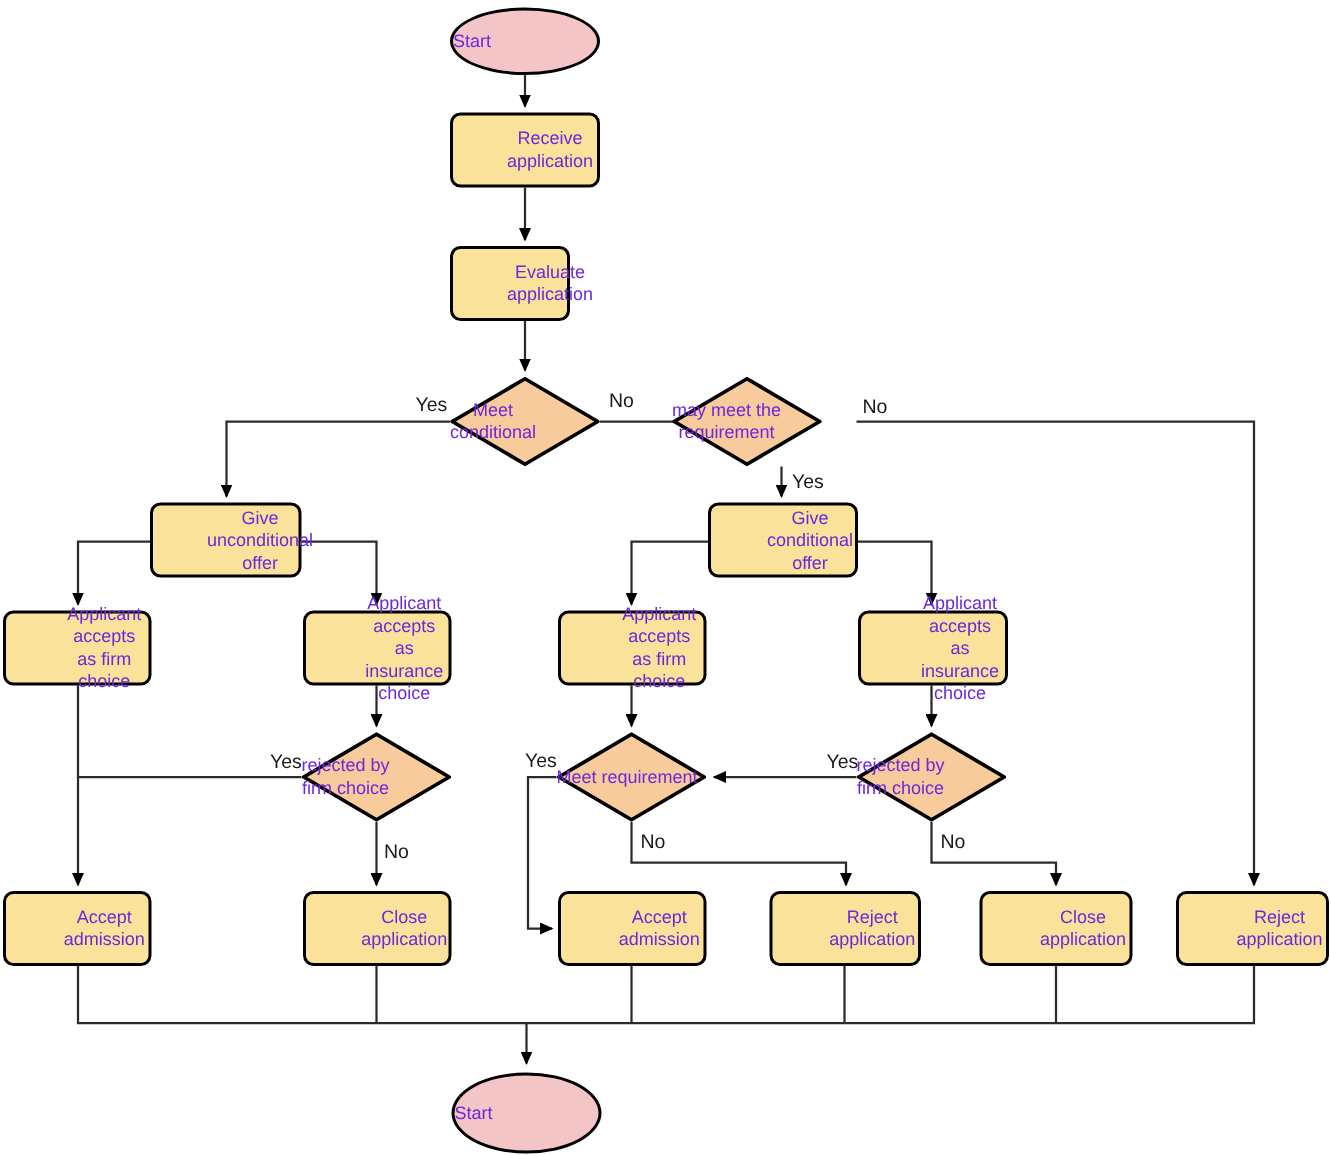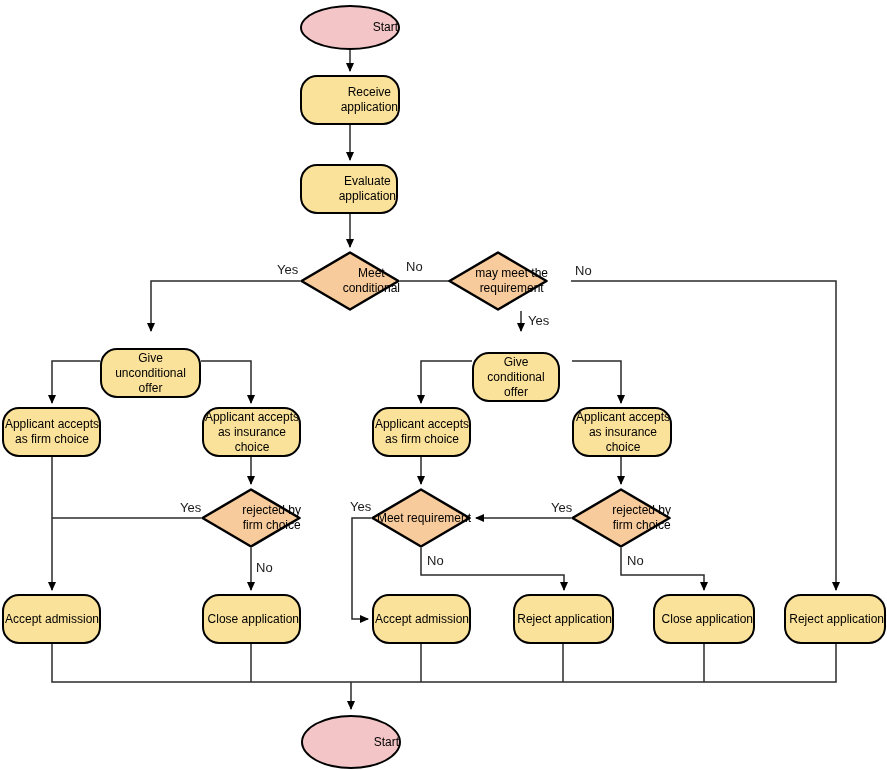"Start" .node { color: #000000 -> #6d28d9; justify-content: flex-end -> flex-start }
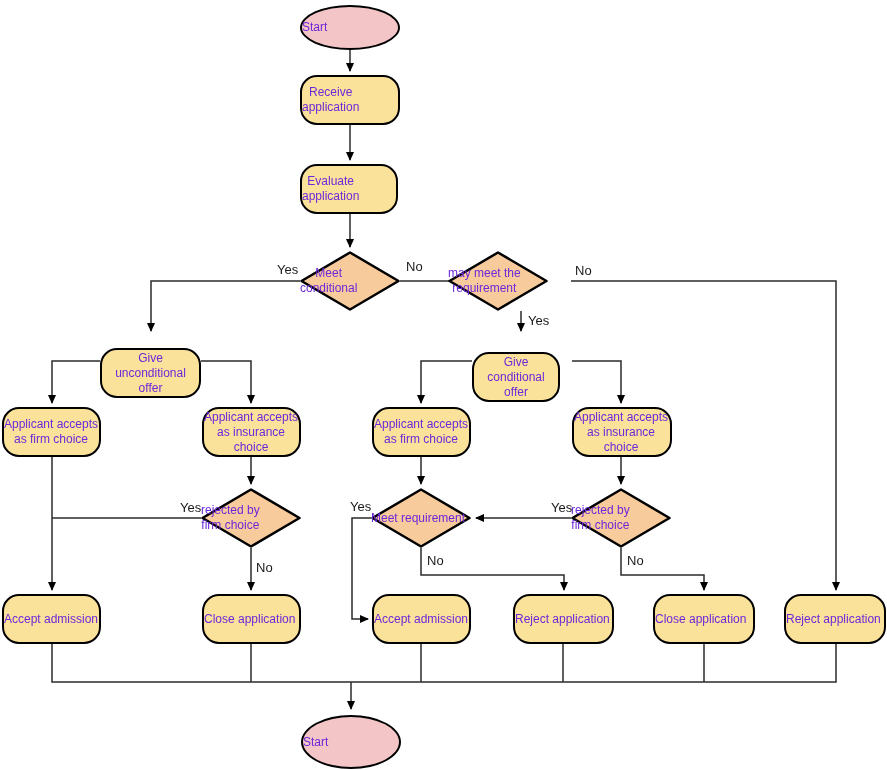"Receive" .process { border-radius: 17px -> 7px; padding-left: none -> 36px }
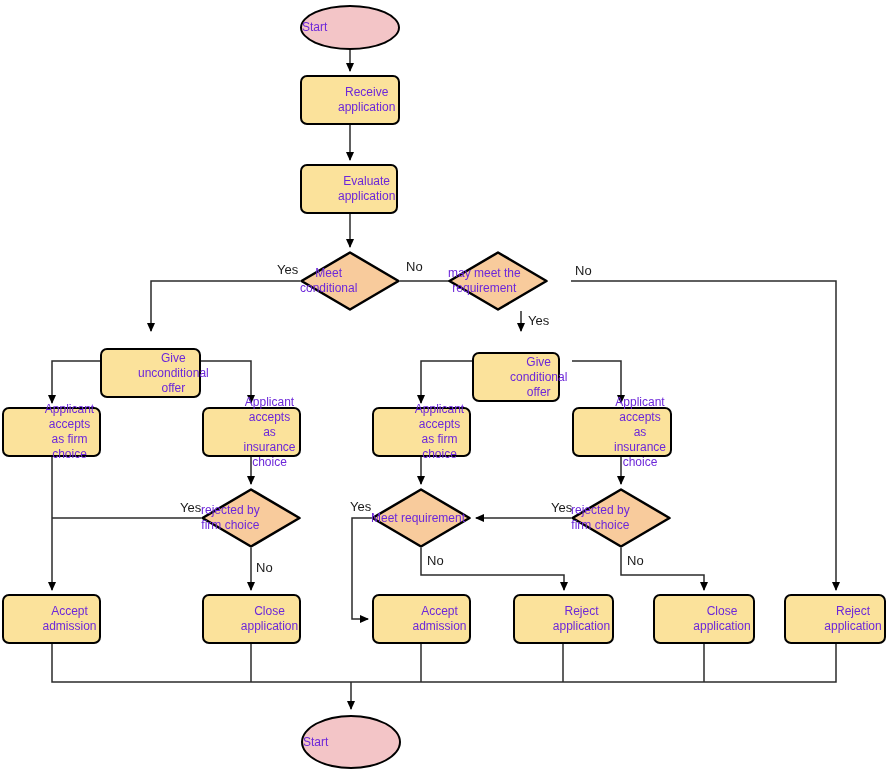"Evaluate" div.node { width: 98px -> 80px }
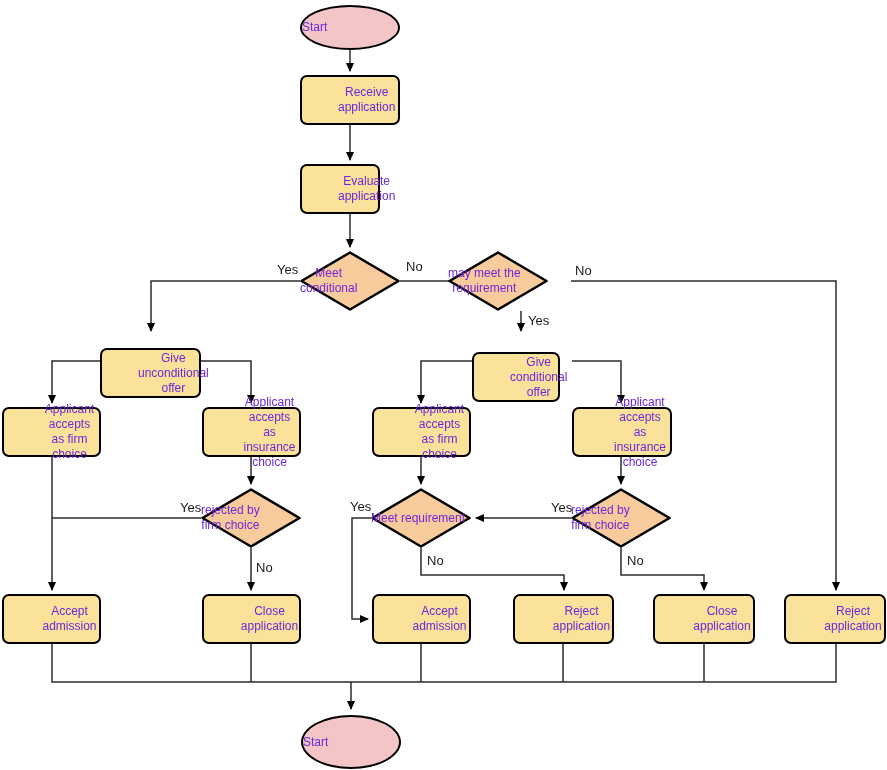"Give" div.node { top: 348px -> 335px }
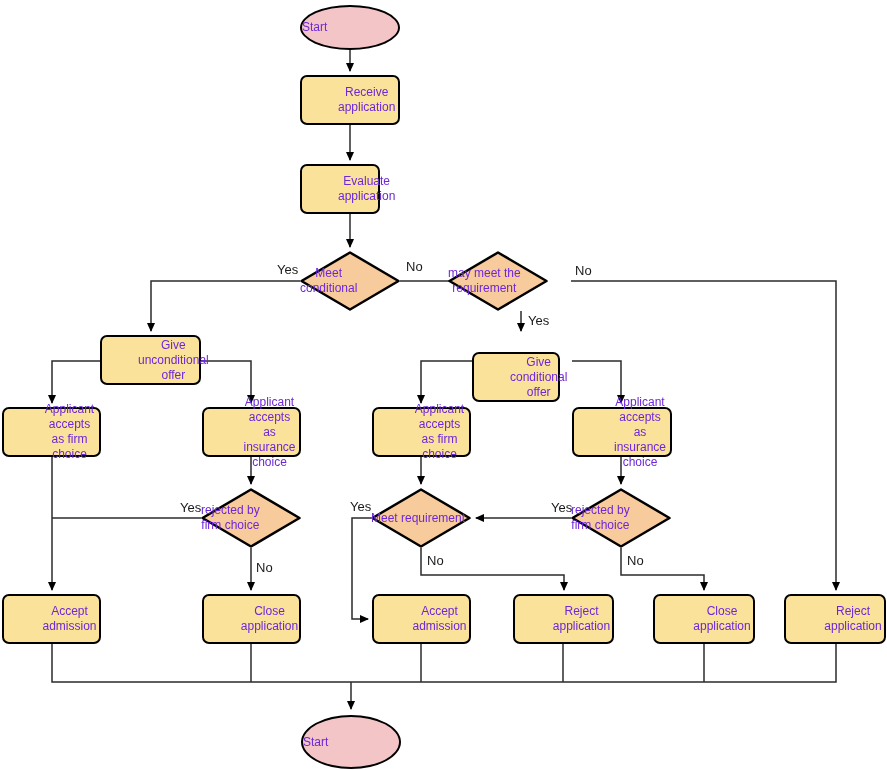"Give conditional" div.node { top: 352px -> 335px; width: 88px -> 100px }
